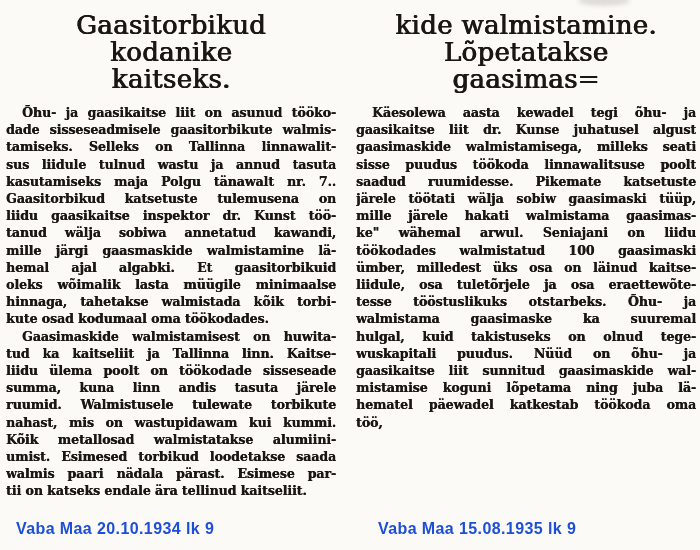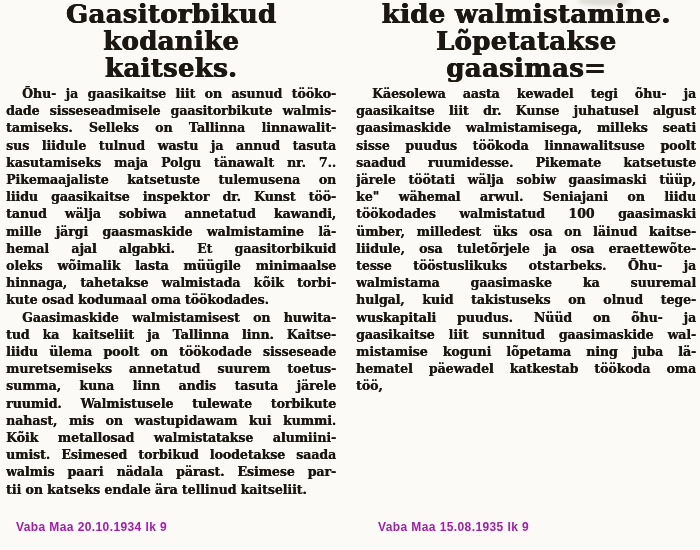"Gaasitorbikud kodanike" .headline { font-weight: bold -> normal; margin: 0 -> 11px }
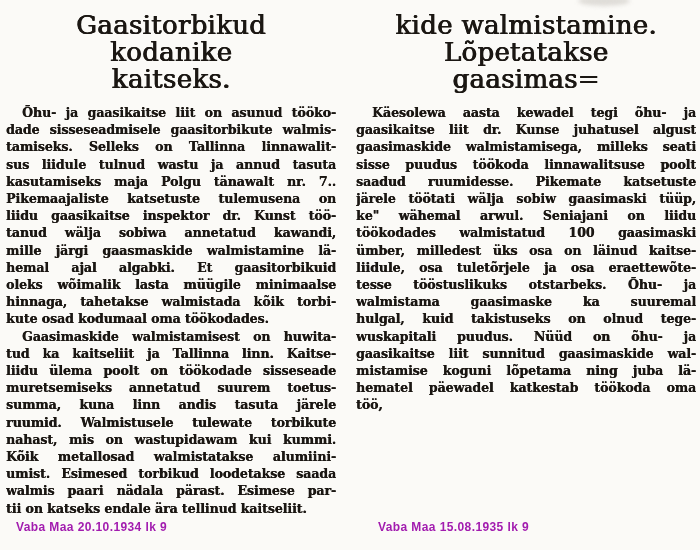"Pikemaajaliste katsetuste tulemusena on" div.bodyline { text: Pikemaajaliste -> Gaasitorbikud }
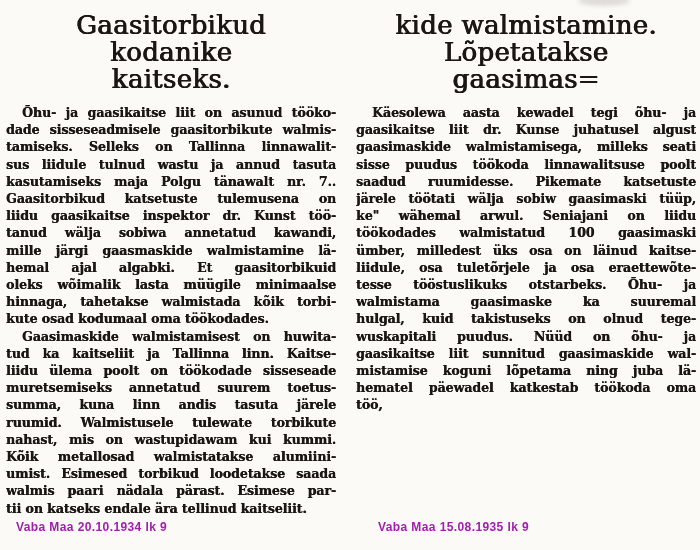"mille järele hakati walmistama gaasimas-" div.bodyline { html: none -> <div>mille järele hakati walmistama gaasimas-</div> }
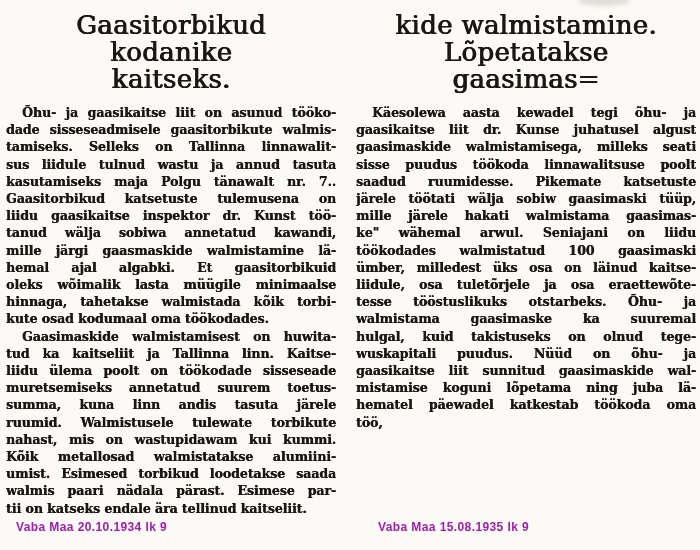"muretsemiseks annetatud suurem toetus-" div.bodyline { html: <div>muretsemiseks annetatud suurem toetus-</div> -> none }
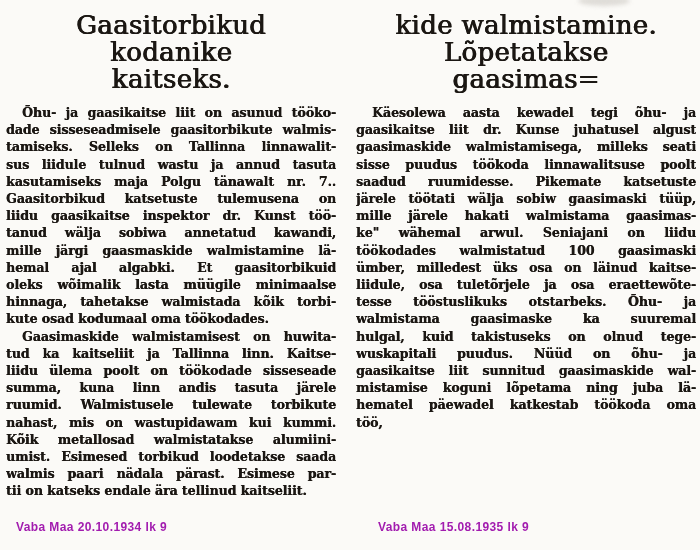"Vaba Maa 20.10.1934 lk 9" .caption { color: #a21caf -> #1d4ed8; font-size: 12px -> 16px }
